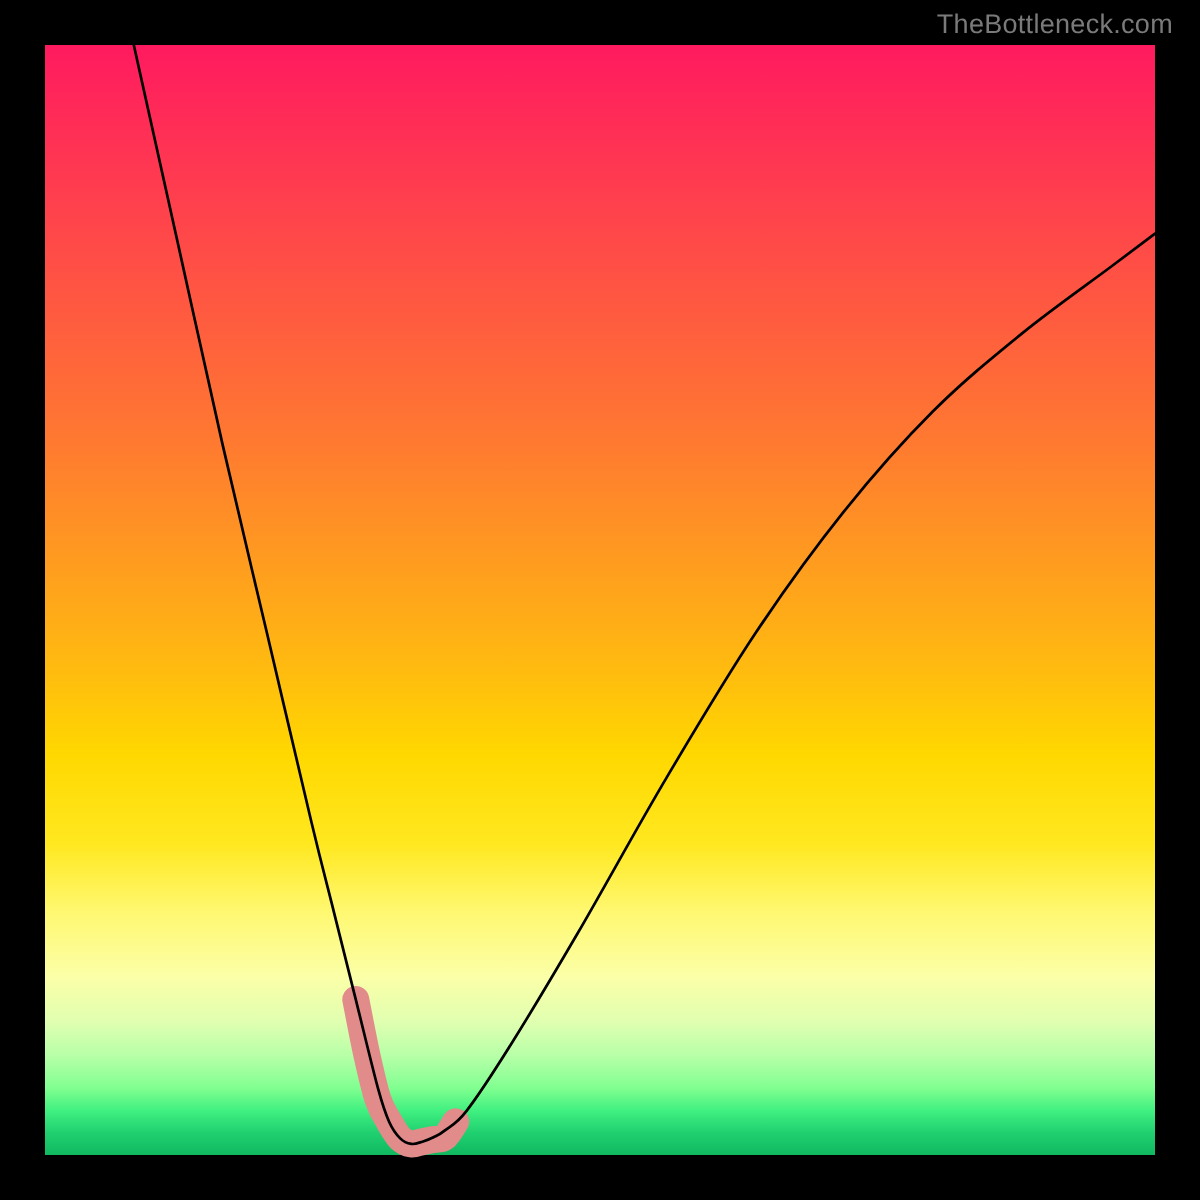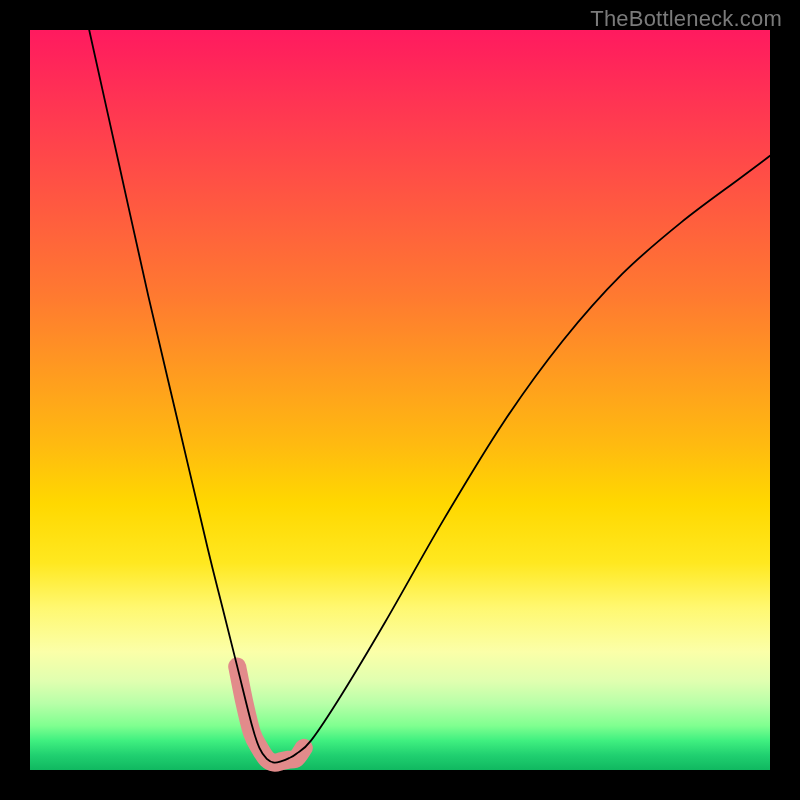"TheBottleneck.com" .watermark { font-size: 22px -> 18px }
